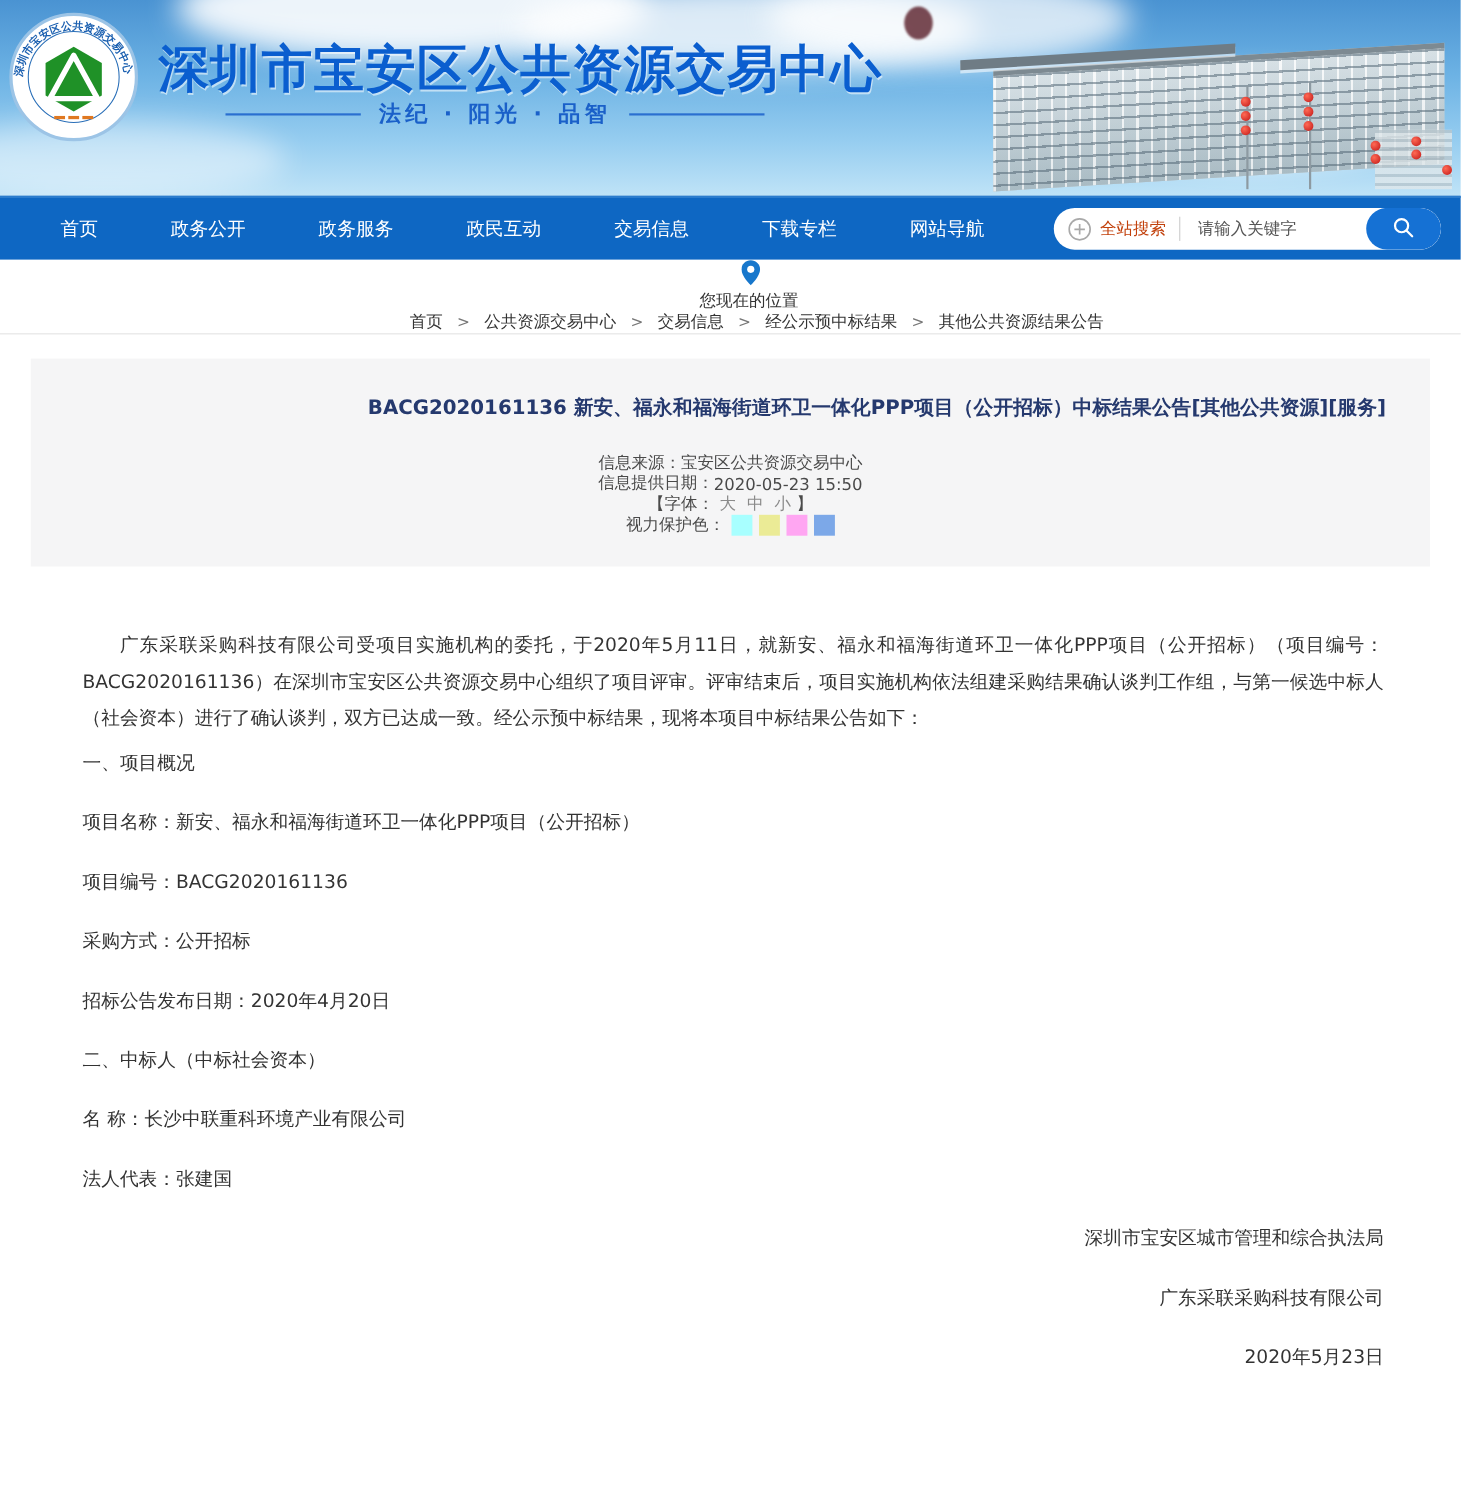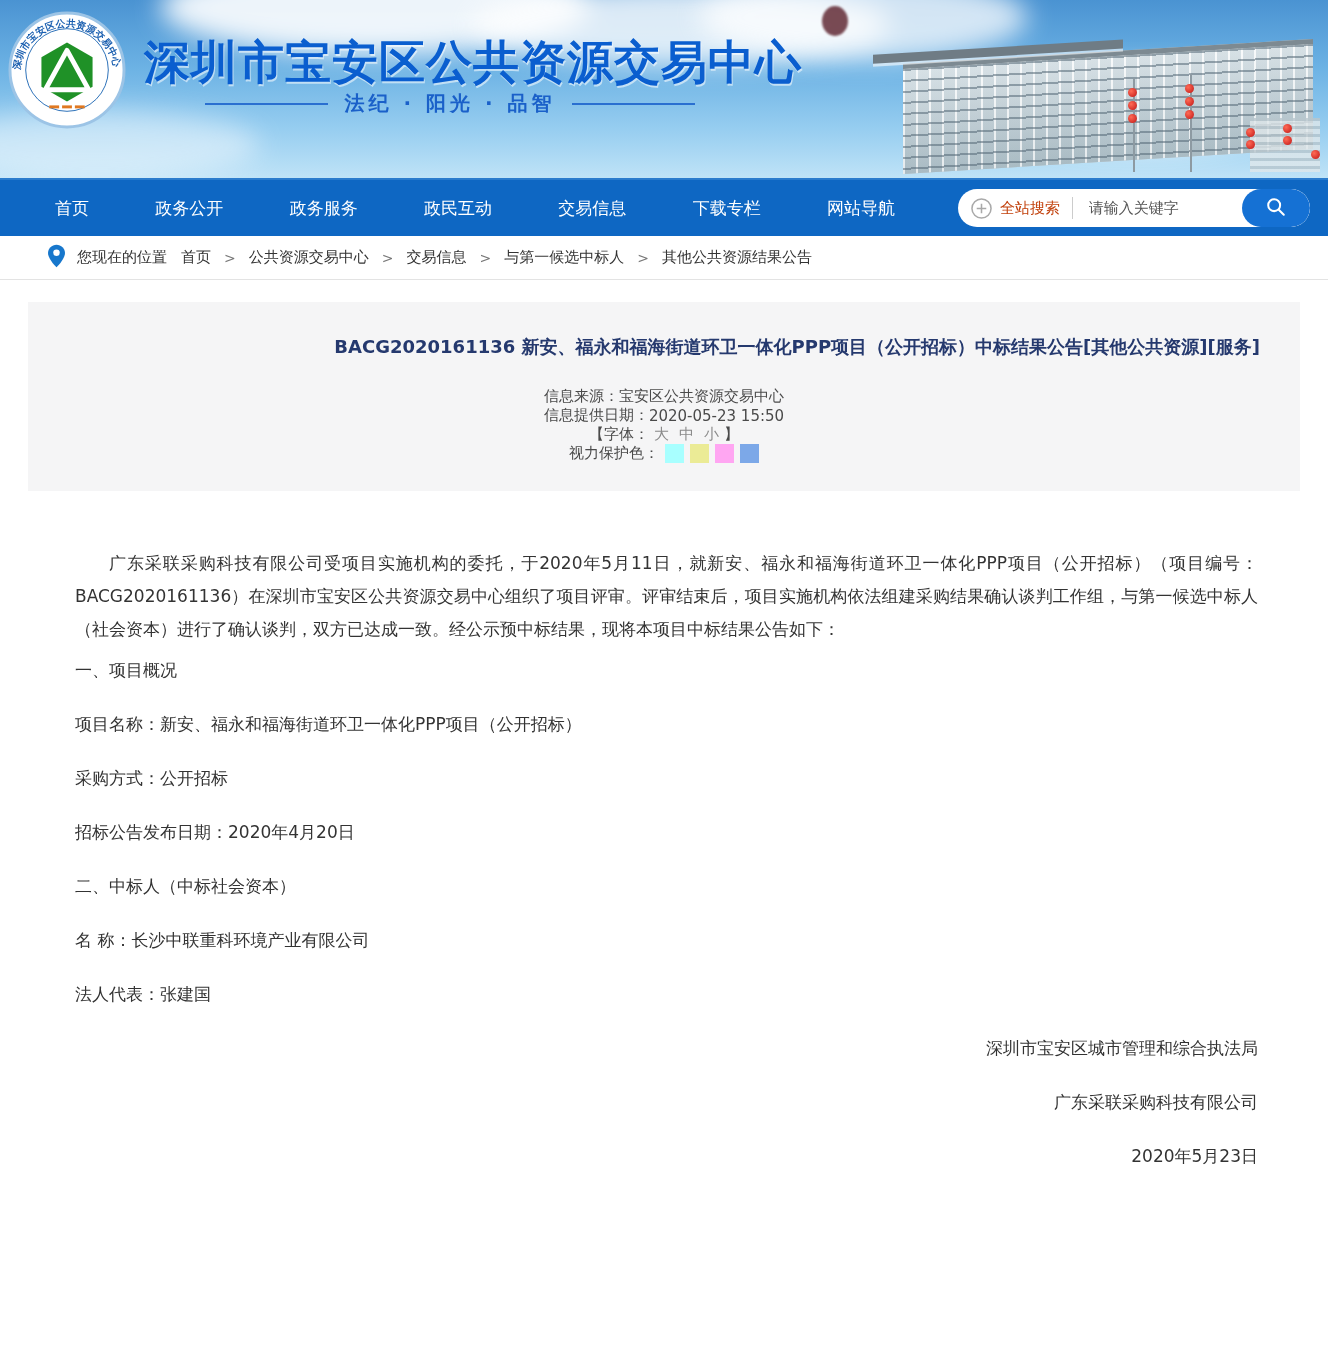"您现在的位置" .breadcrumb { flex-direction: none -> column; height: 44px -> 68px }
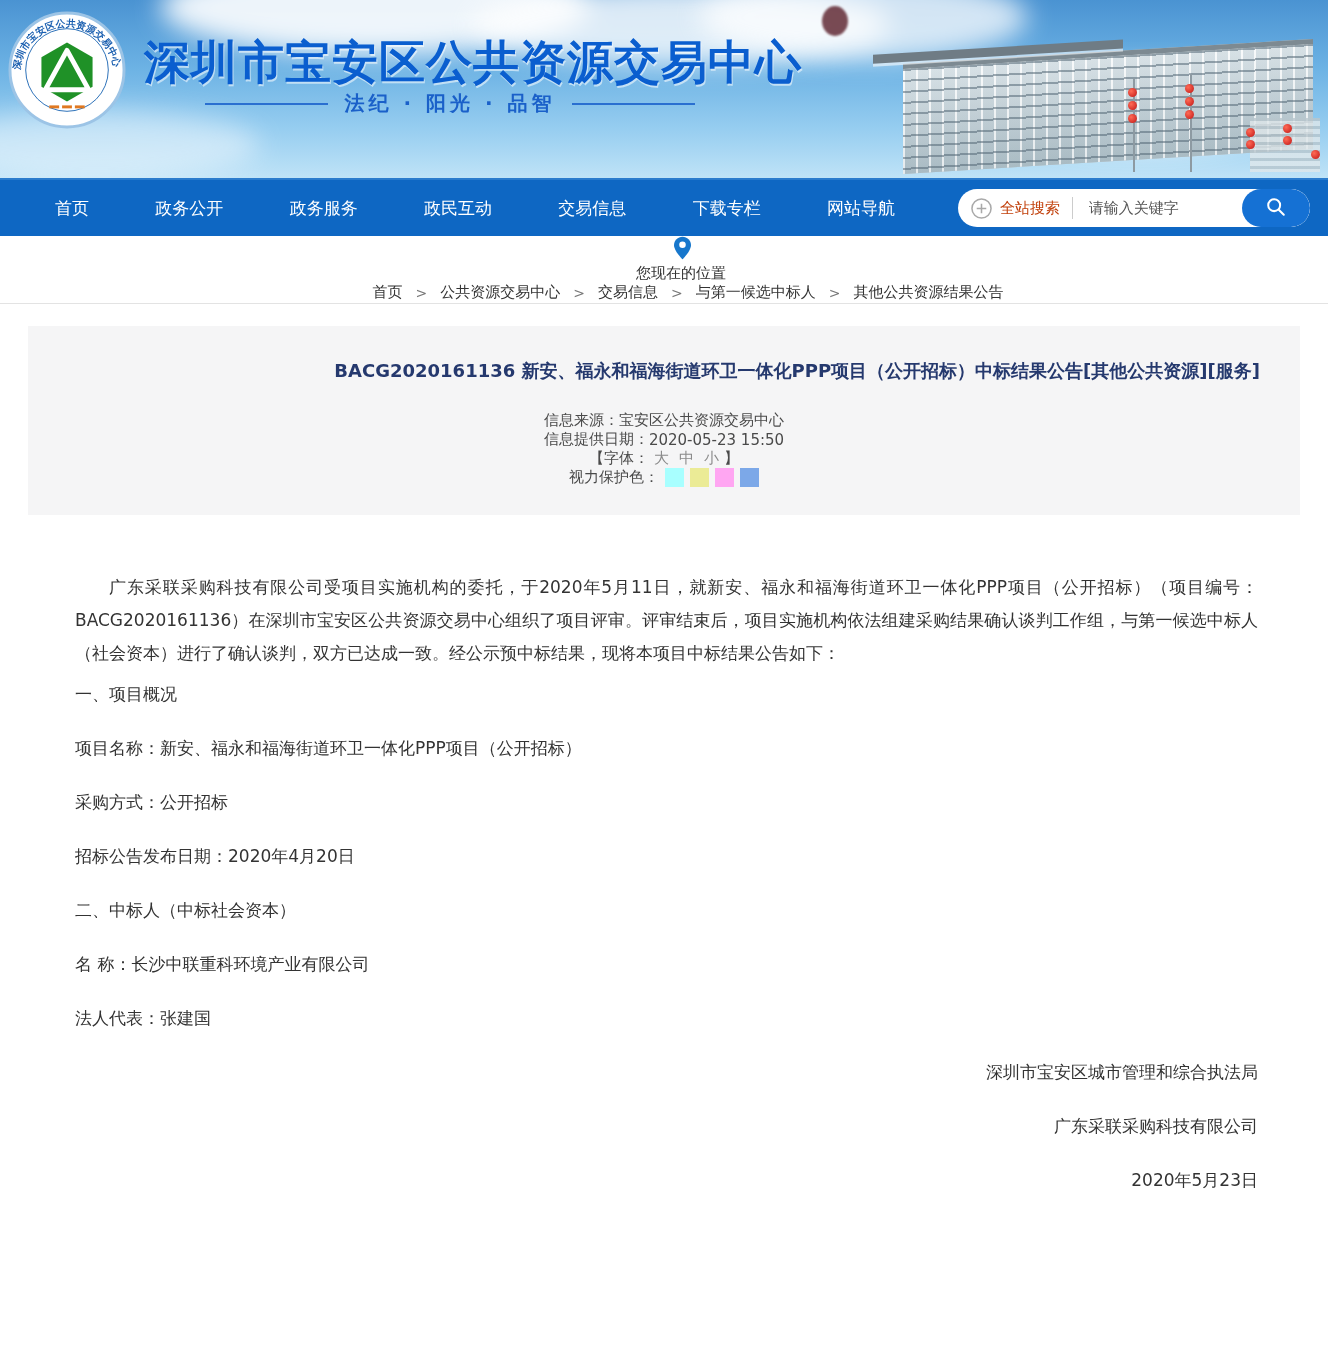"与第一候选中标人" span.crumb-link { text: 与第一候选中标人 -> 经公示预中标结果 }
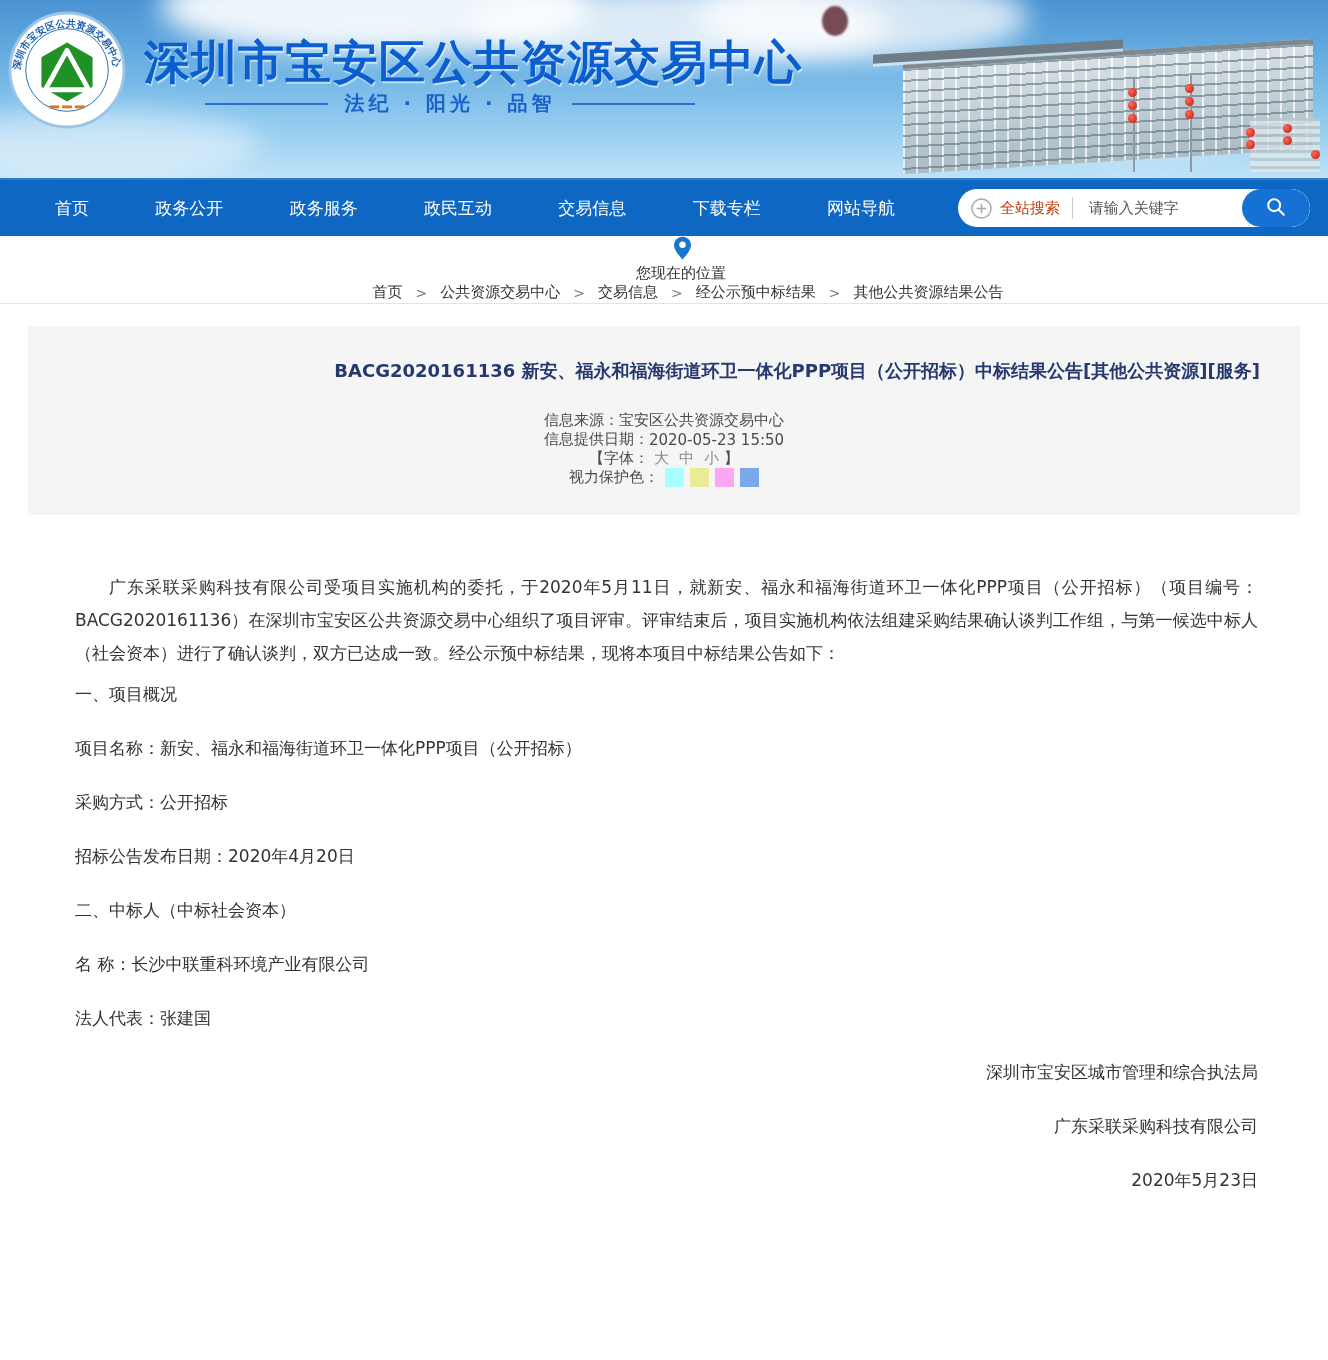"项目编号：BACG2020161136" p.line { html: none -> <p>项目编号：BACG2020161136</p> }
